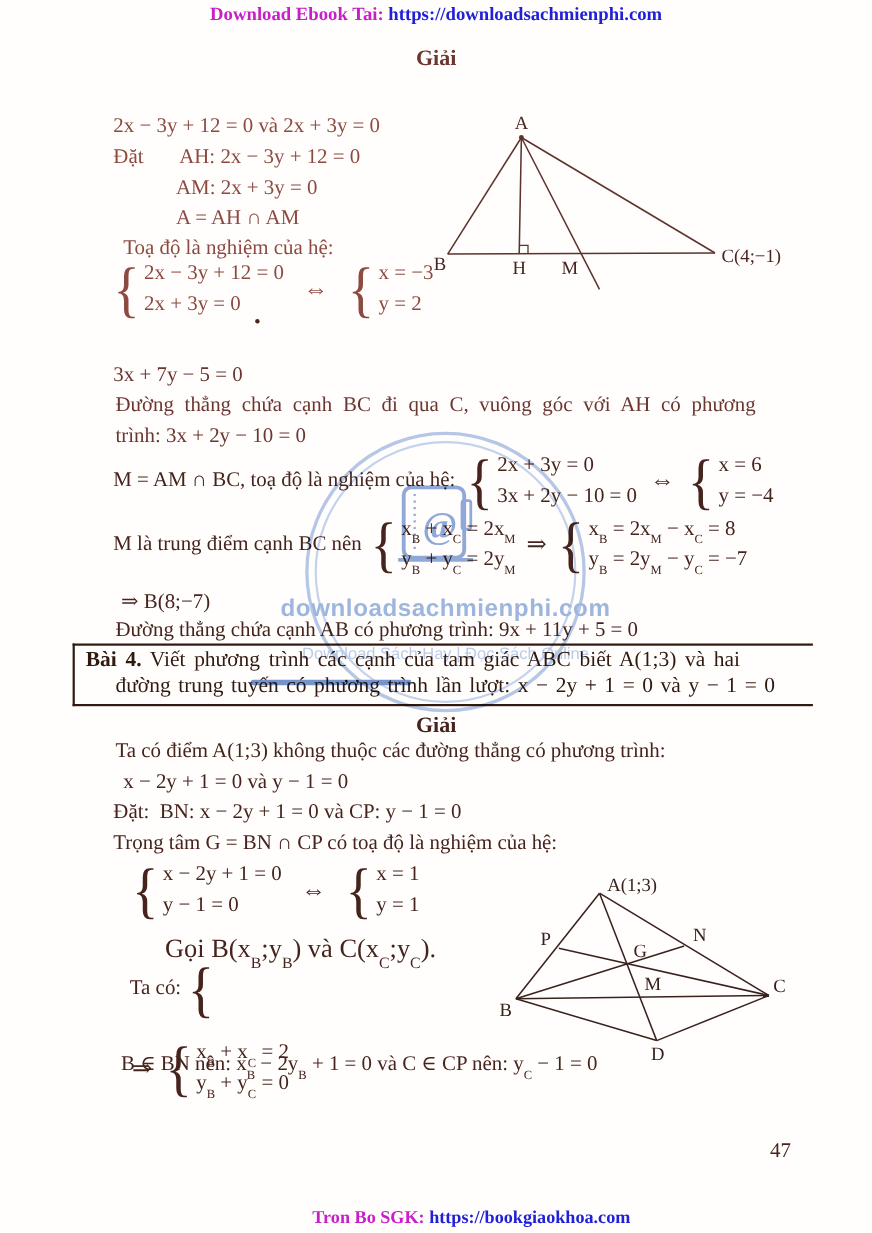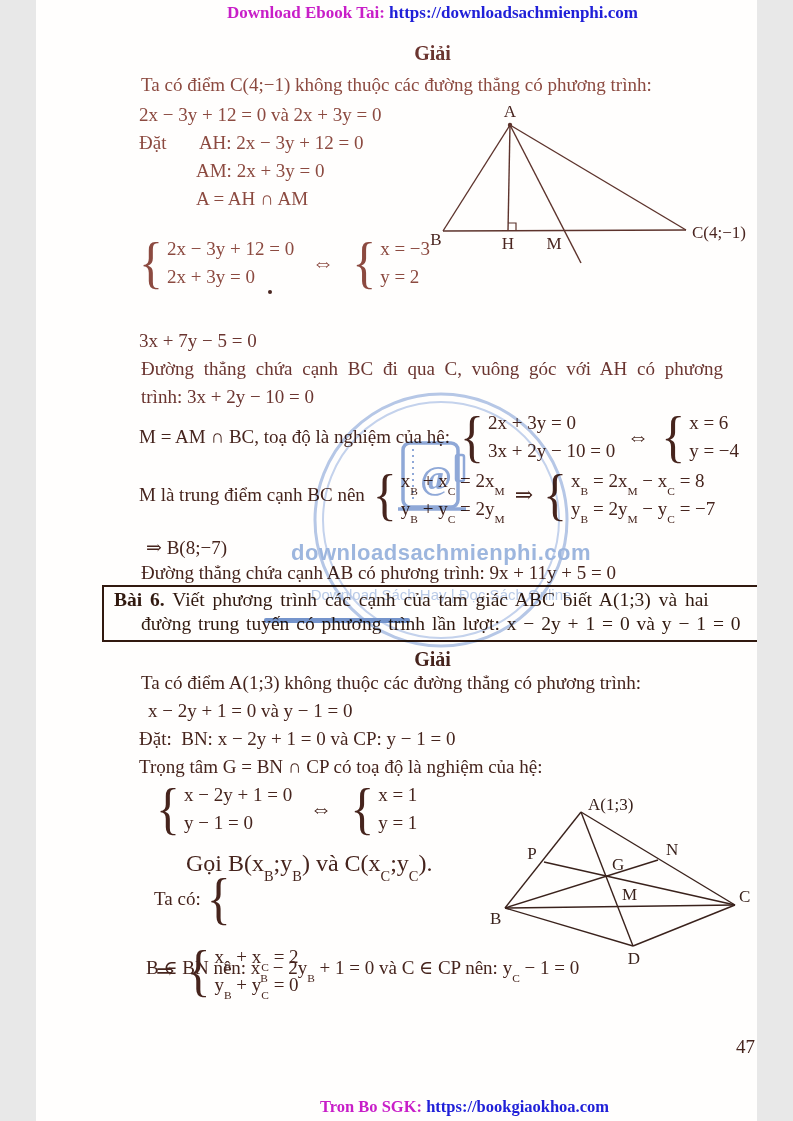"Download Ebook Tai:" .page { width: 721px -> 793px }
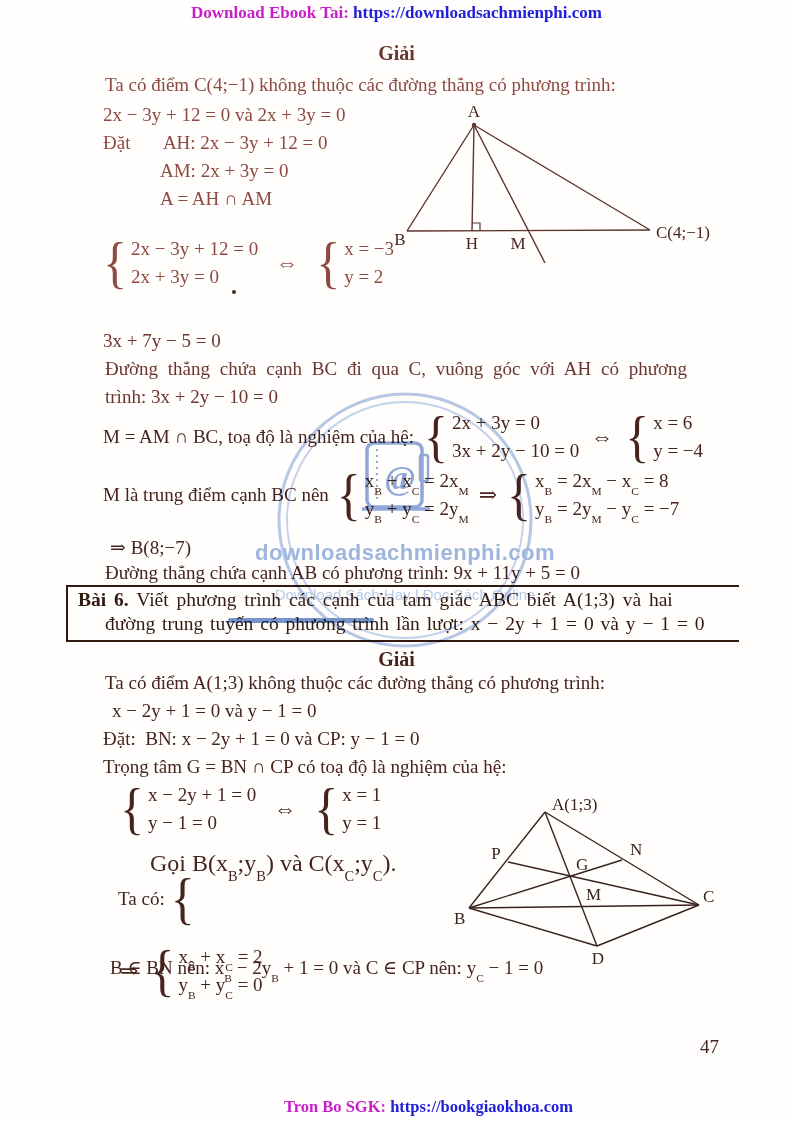"Ta có điểm C(4;−1) không" div.abs { html: <div>Ta có điểm C(4;−1) không thuộc các đường thẳng có phương trình:</div> -> none }
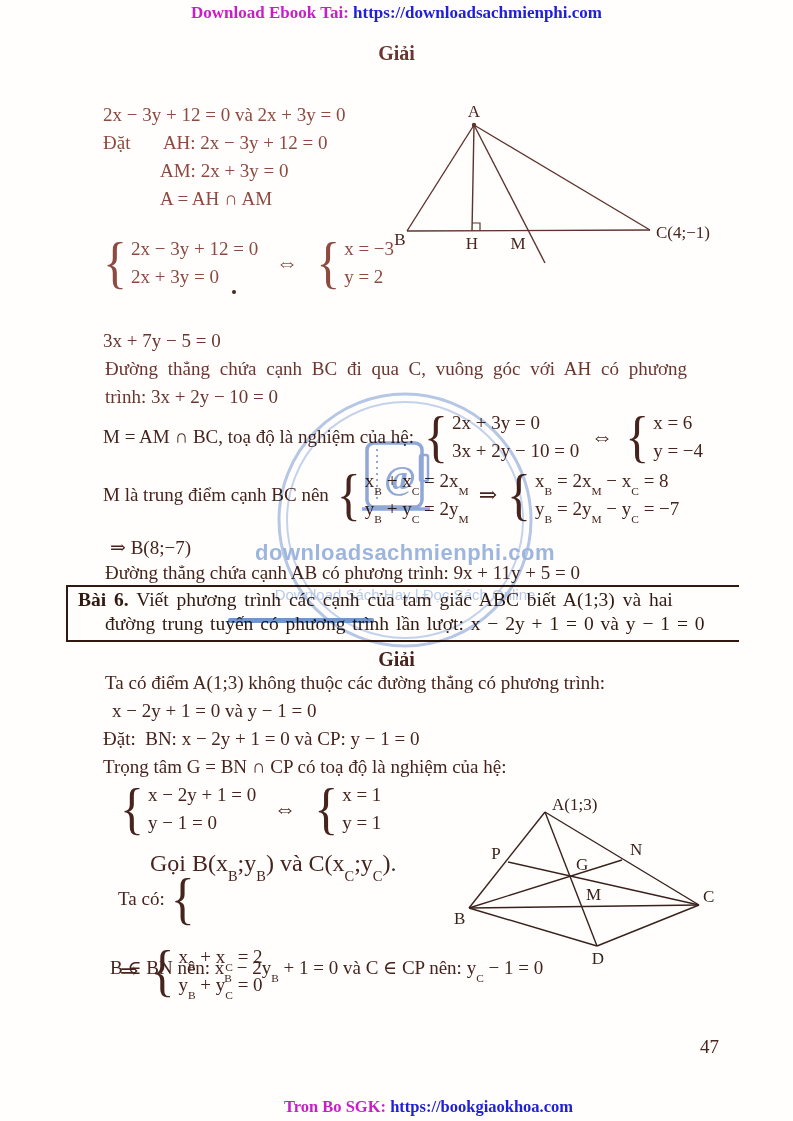"Toạ độ là nghiệm của" div.abs { html: none -> <div>Toạ độ là nghiệm của hệ:</div> }
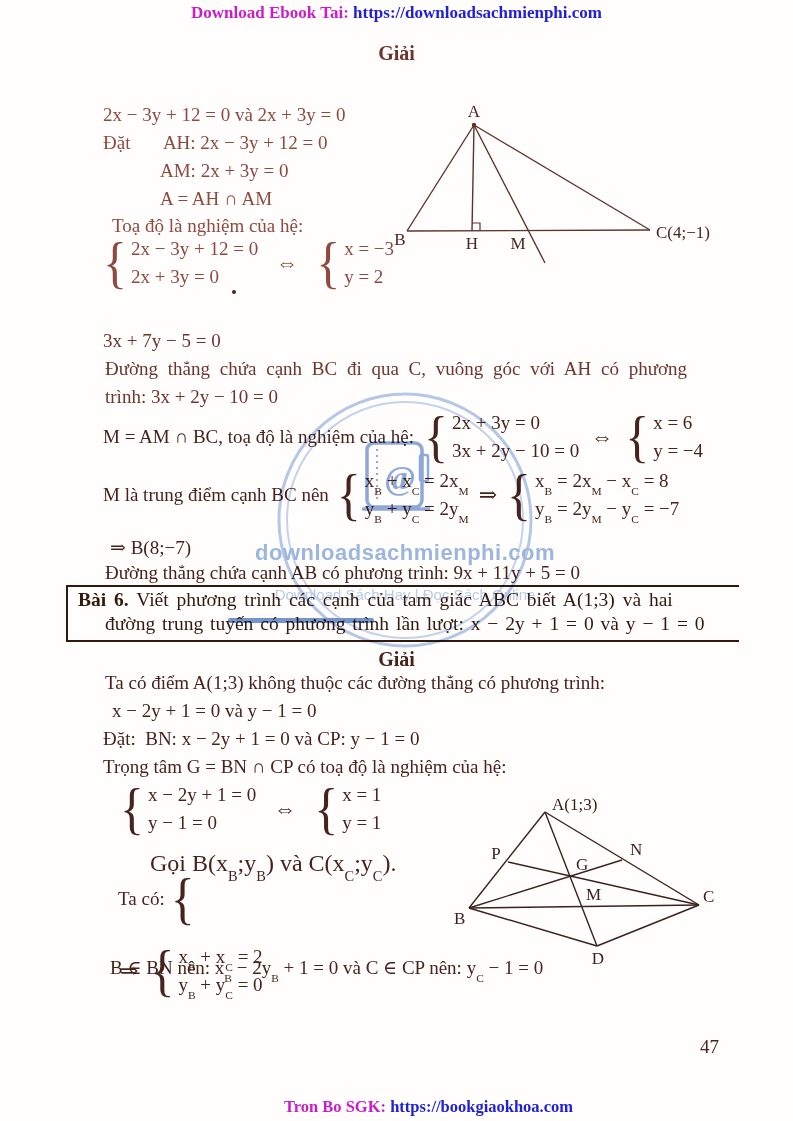"Bài 6." span.b { text: 6 -> 4 }
